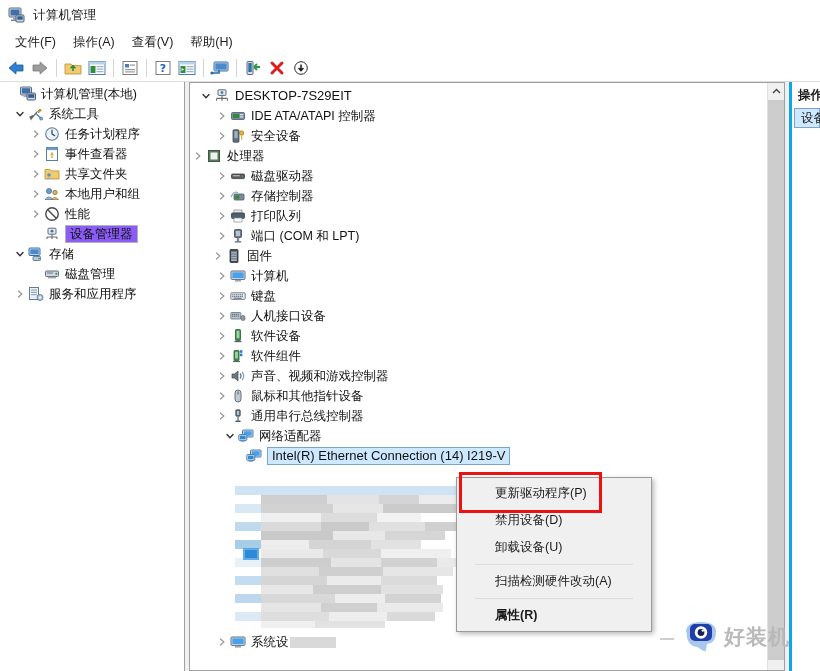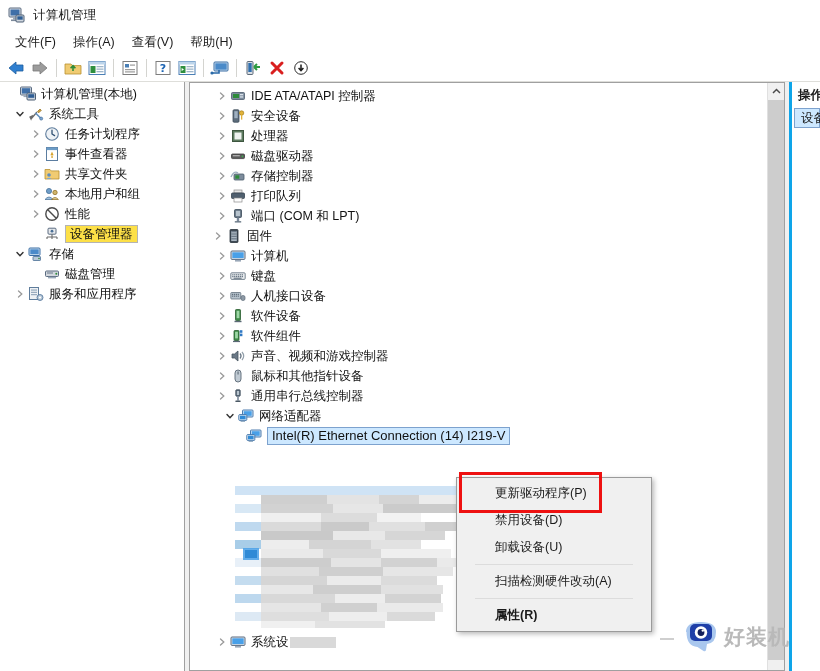"DESKTOP-7S29EIT" div.row { html: none -> <div> <span> <svg> <path></path> </svg> </span> <span> <svg> <rect></rect> <circle></circle> <path></path> </svg> </span> <span>DESKTOP-7S29EIT</span> </div> }
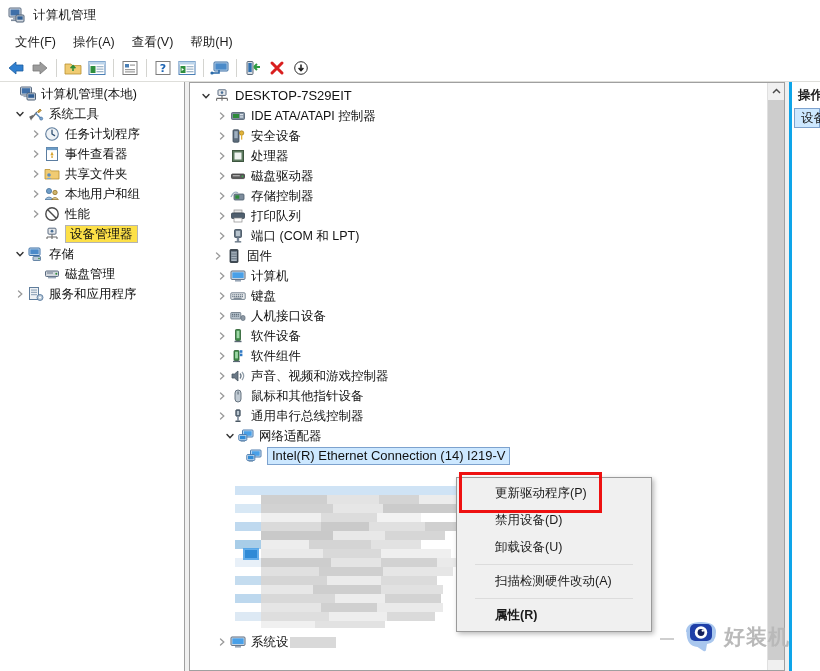"处理器" div.row { padding-left: 24px -> none }
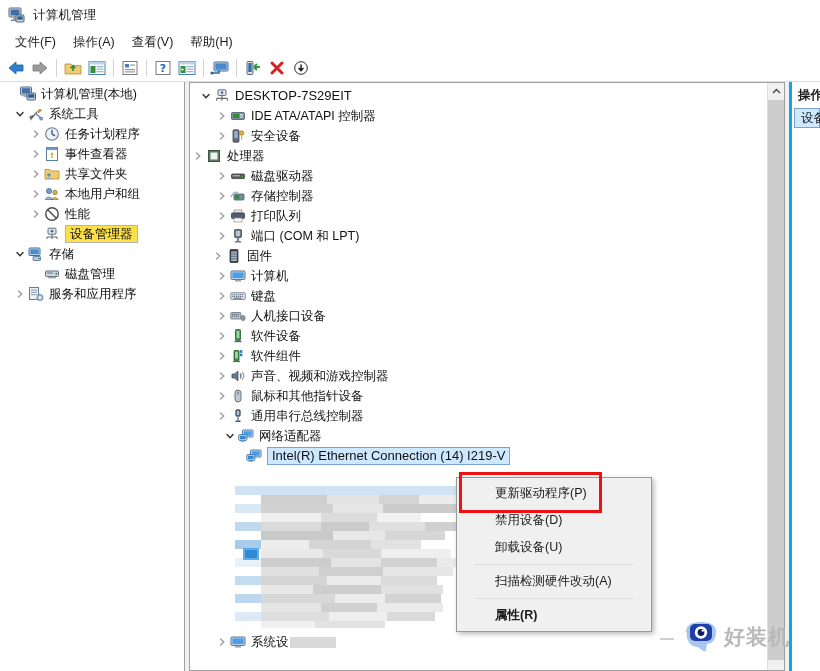"设备管理器" .row.sel-gray .lbl { background: #fde047 -> #8b5cf6 }
